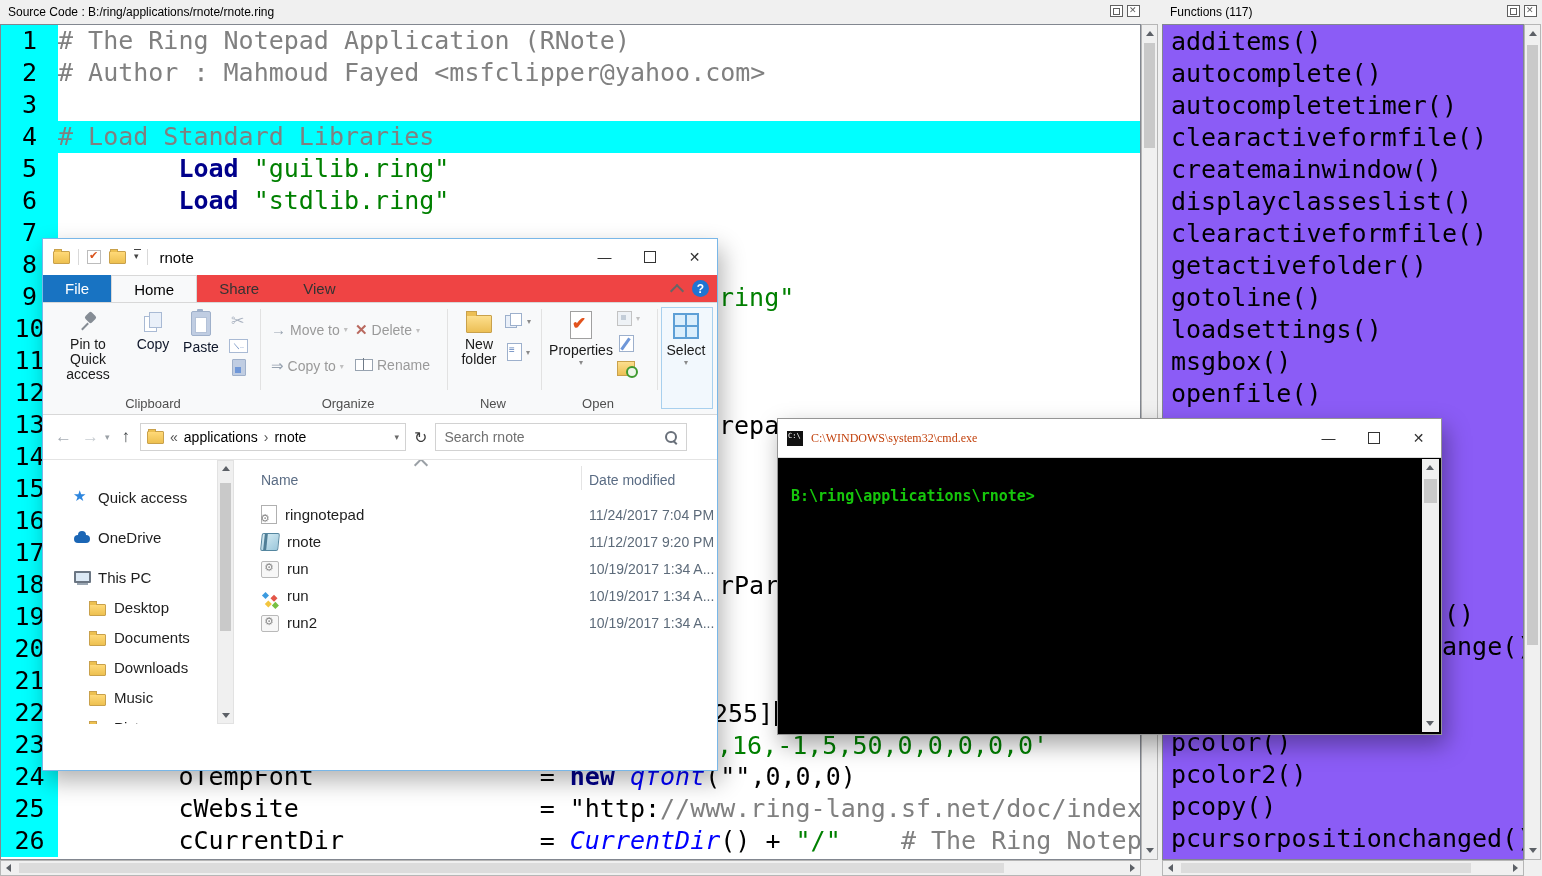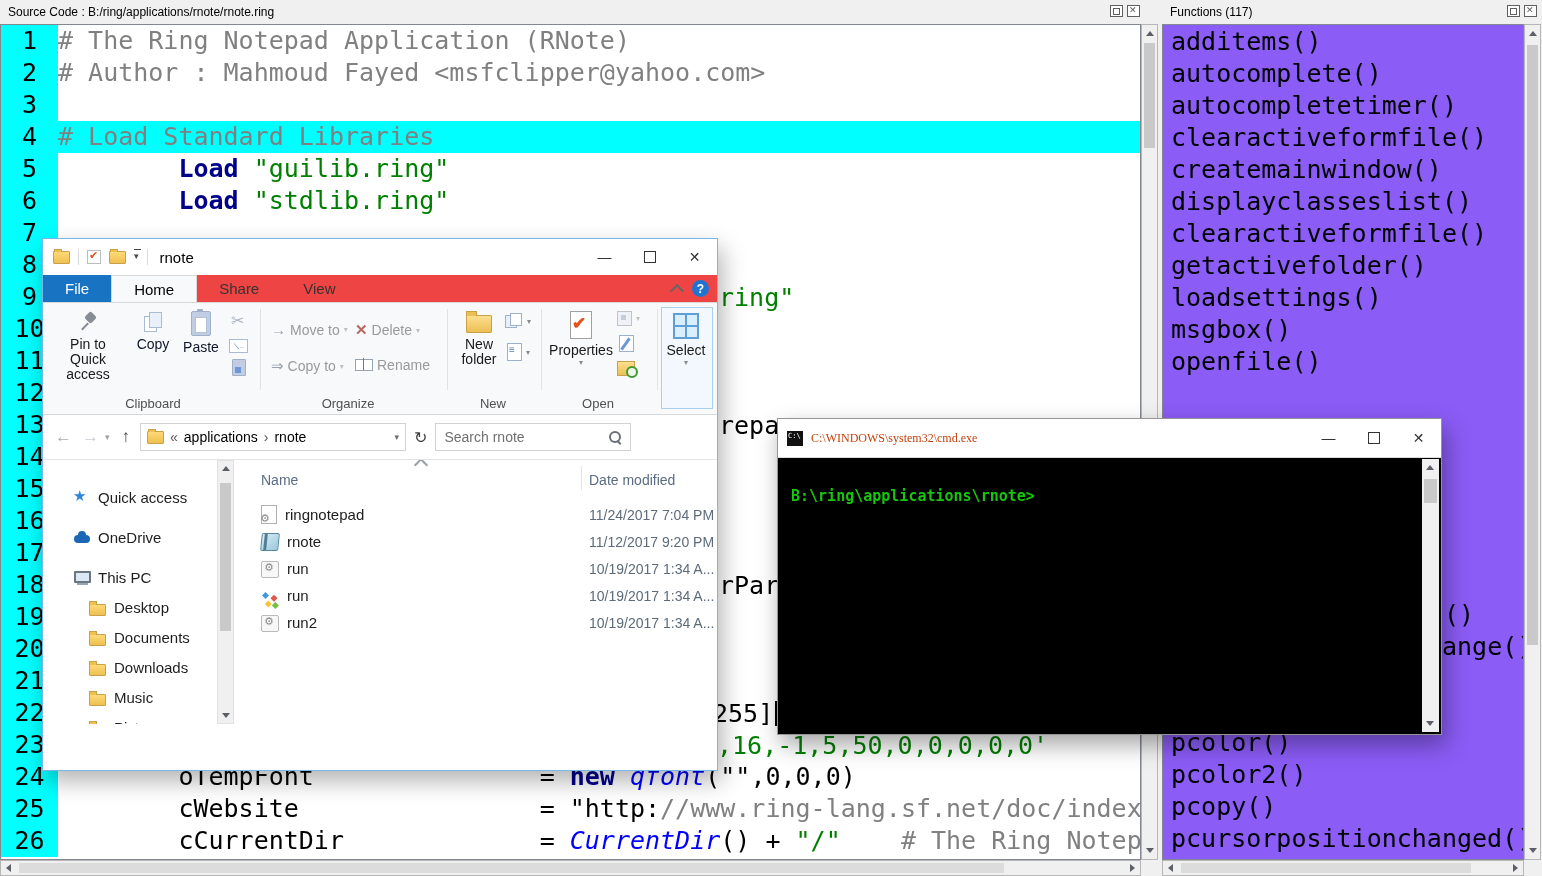"gotoline()" div.fn-item { html: none -> <div>gotoline()</div> }
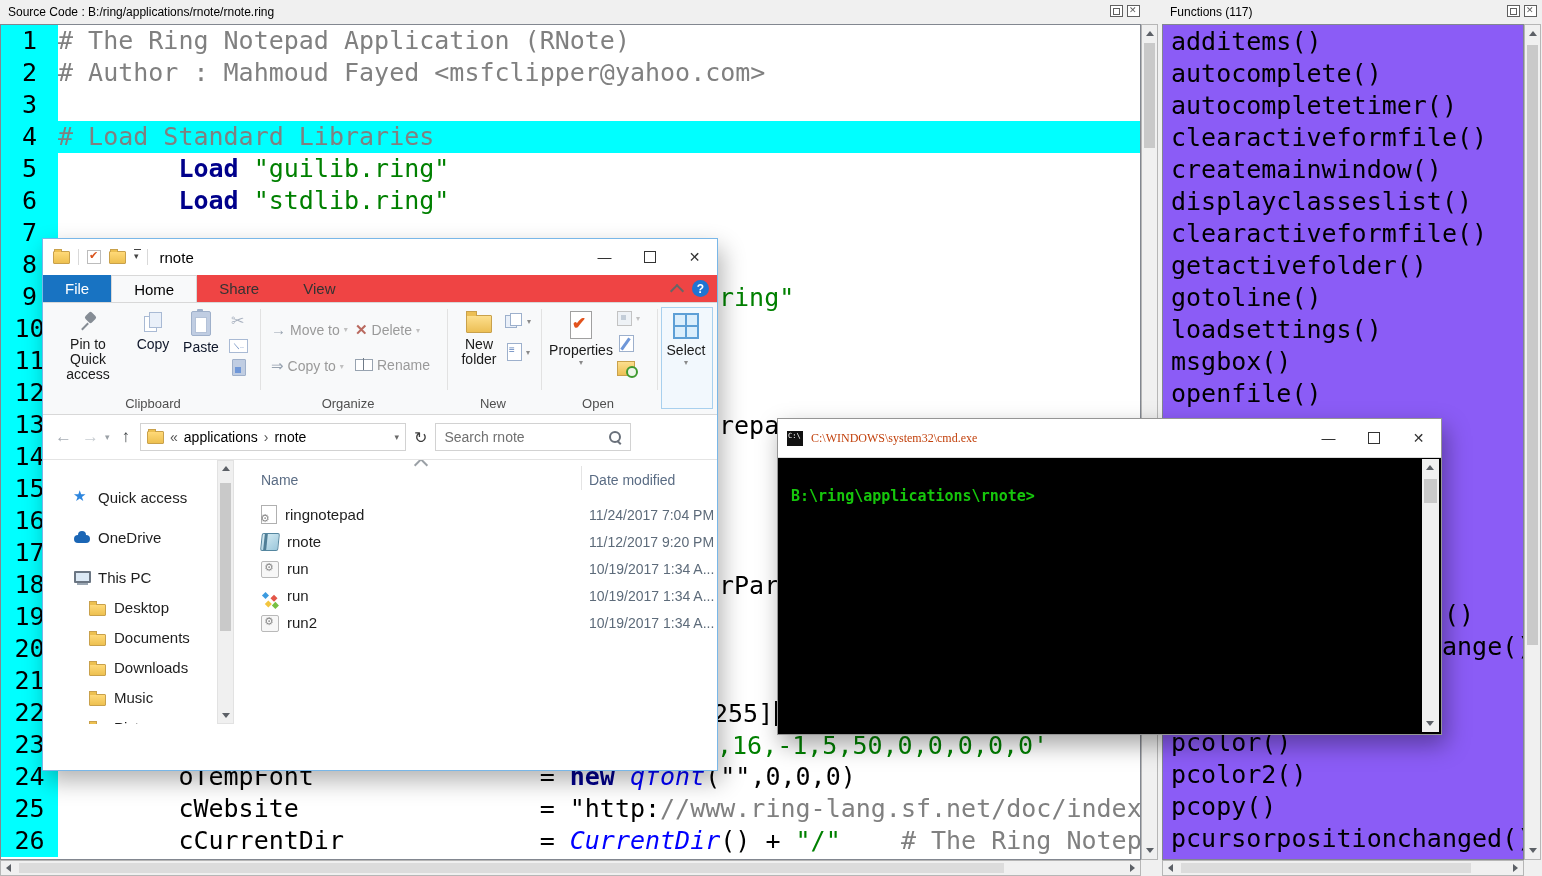"Search rnote" .searchbox { width: 196px -> 252px }
